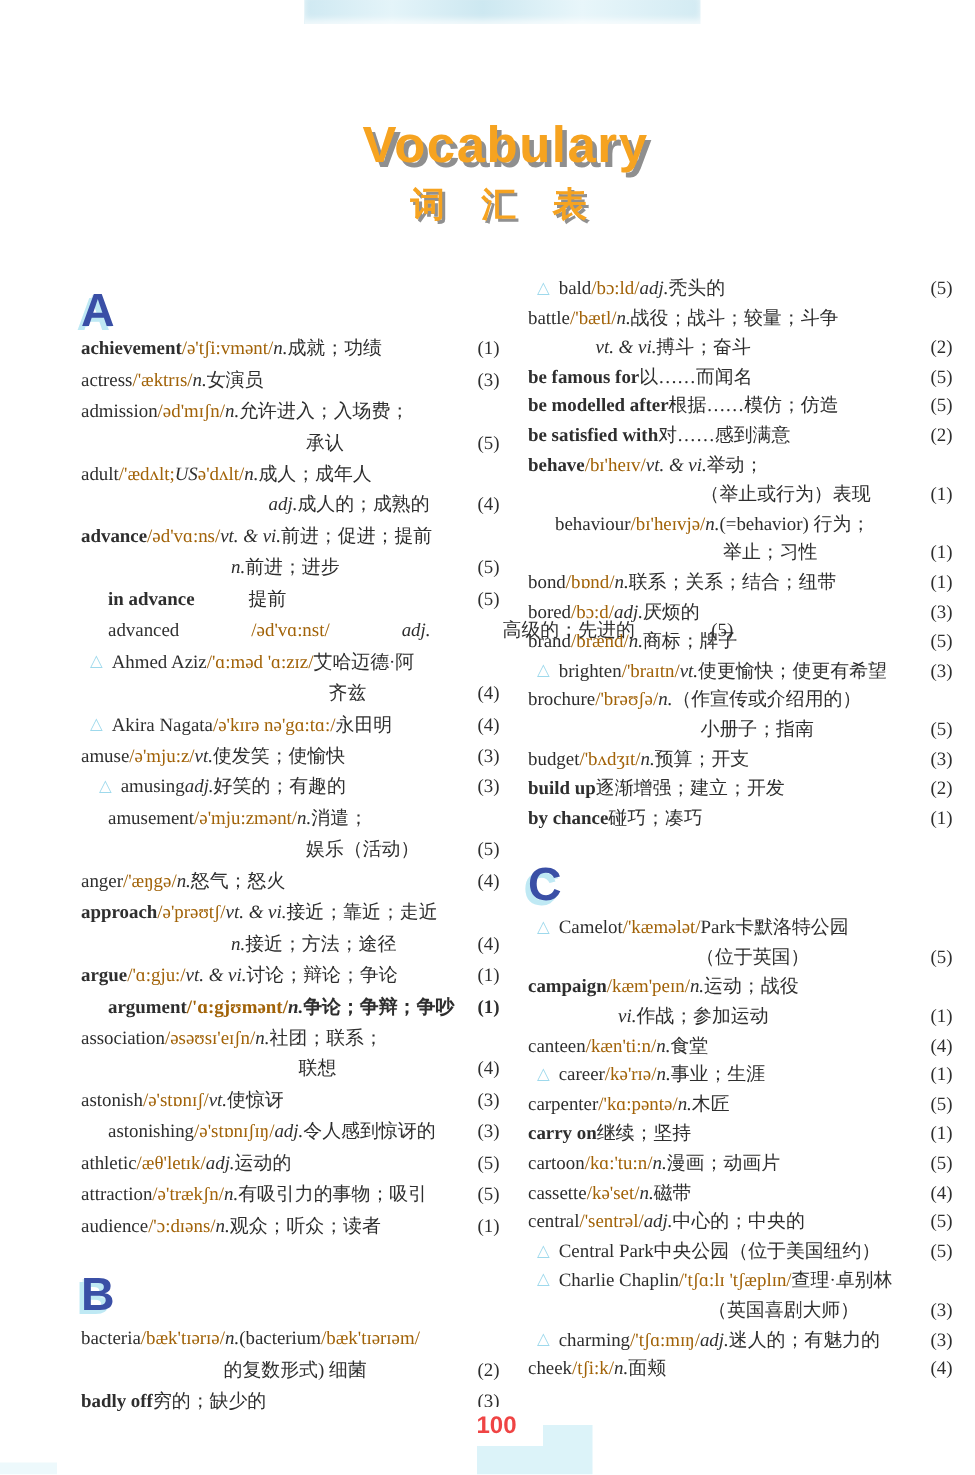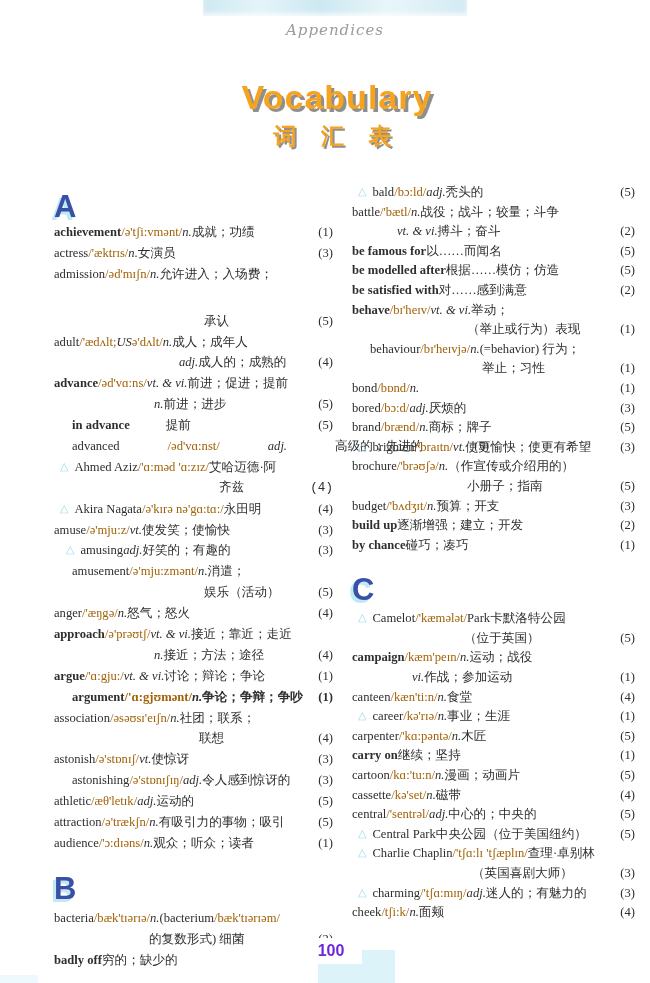"Appendices" div.band-label { html: <div>Appendices</div> -> none }
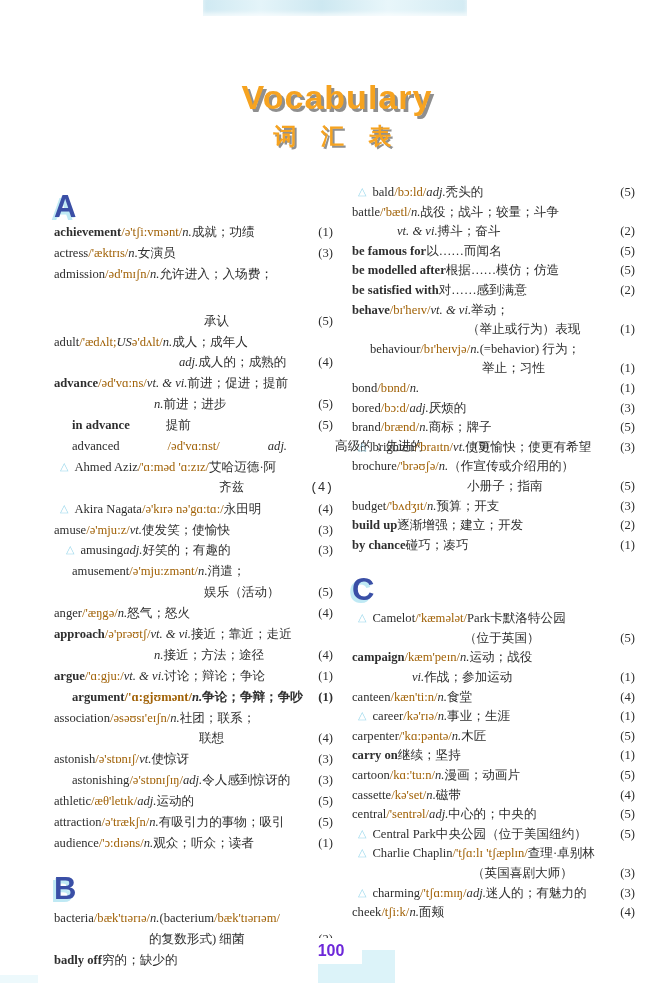"承认" div.line { margin-top: 26px -> none }
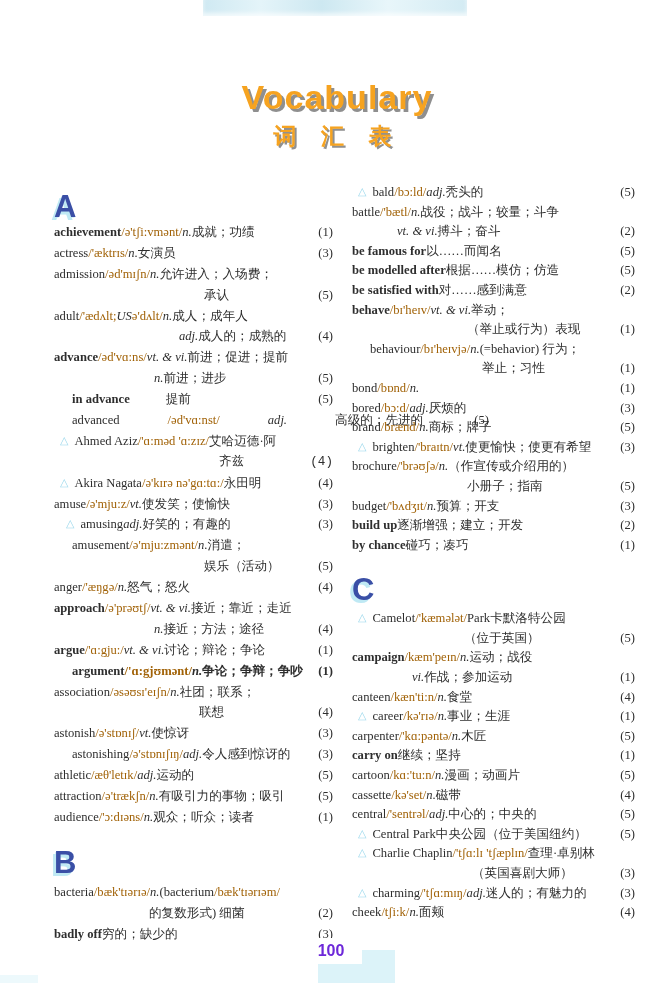"联系；关系；结合；纽带" span.seg-c { html: none -> <span> 联系；关系；结合；纽带</span> }
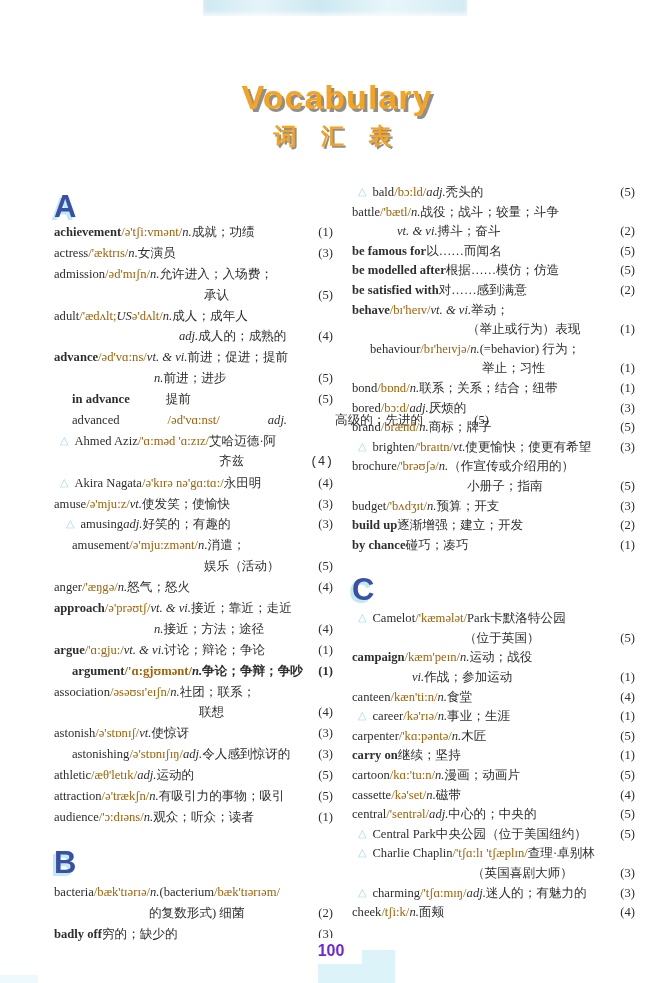"齐兹" div.line { font-family: Liberation Mono, monospace -> none }
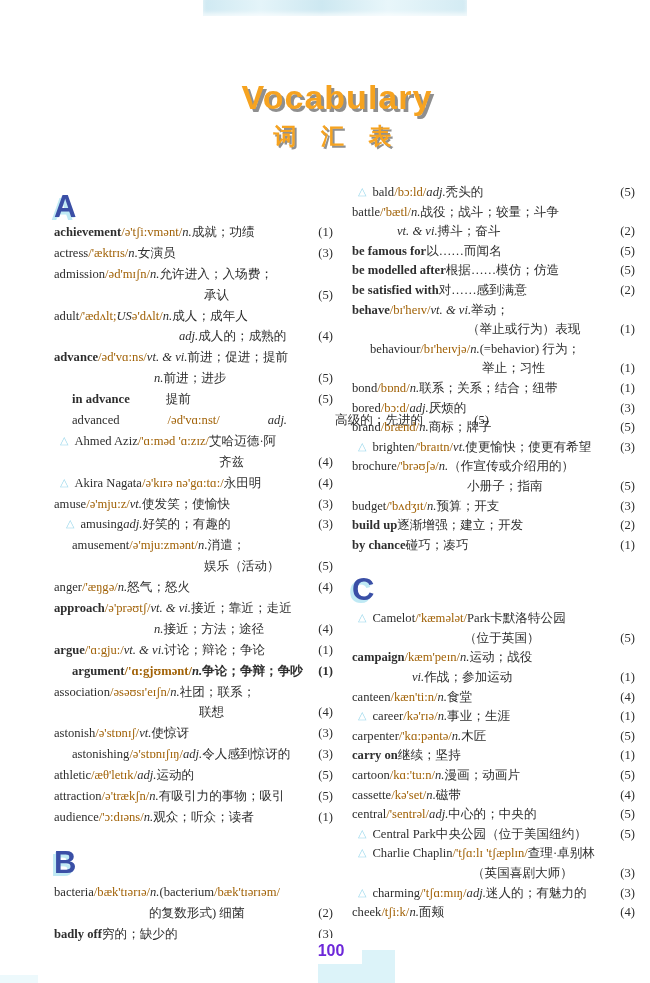"100" .pagenum { color: #6d28d9 -> #ef4444 }
